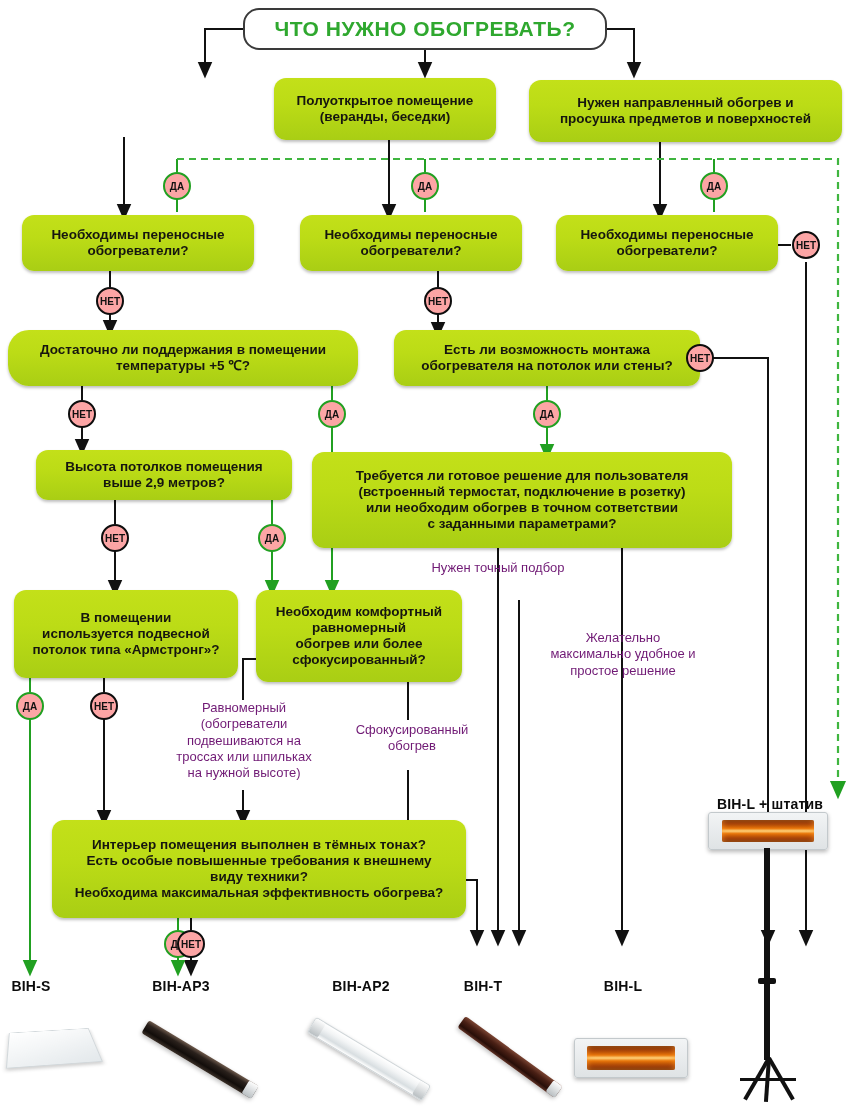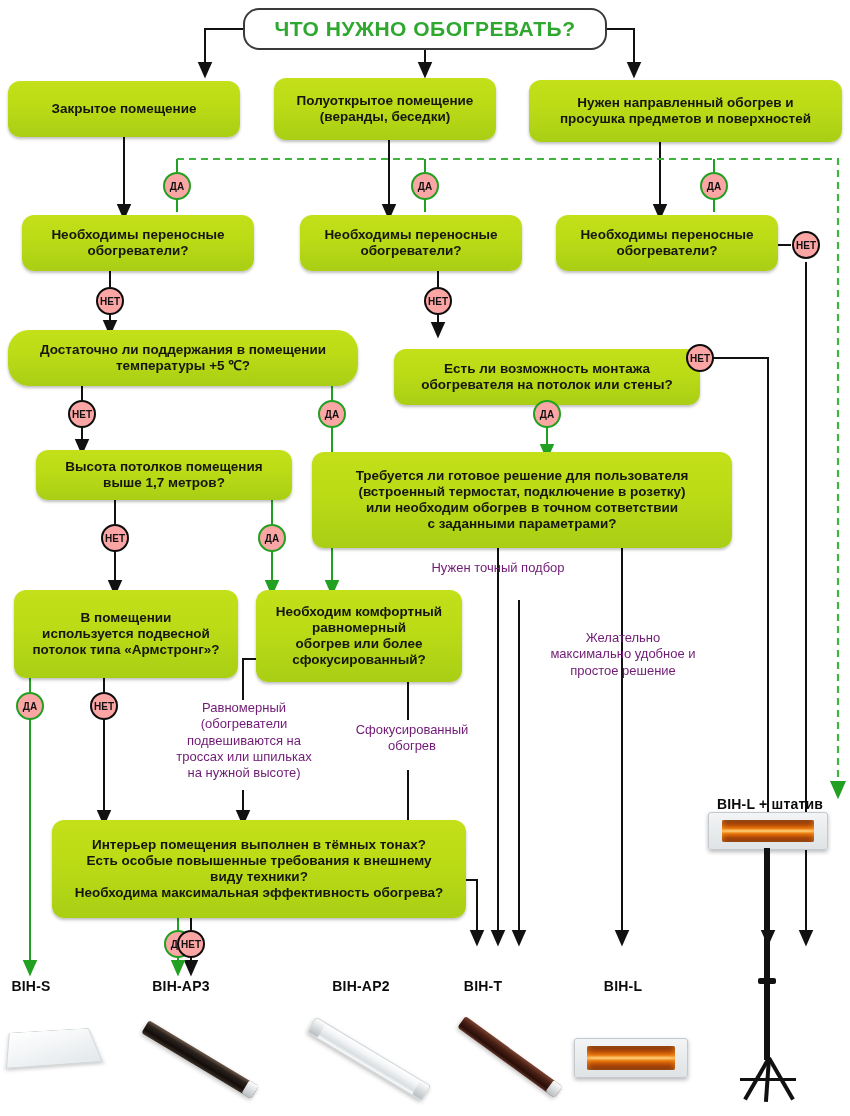"Закрытое помещение" div.gbox { html: <div>Закрытое помещение</div> -> none }
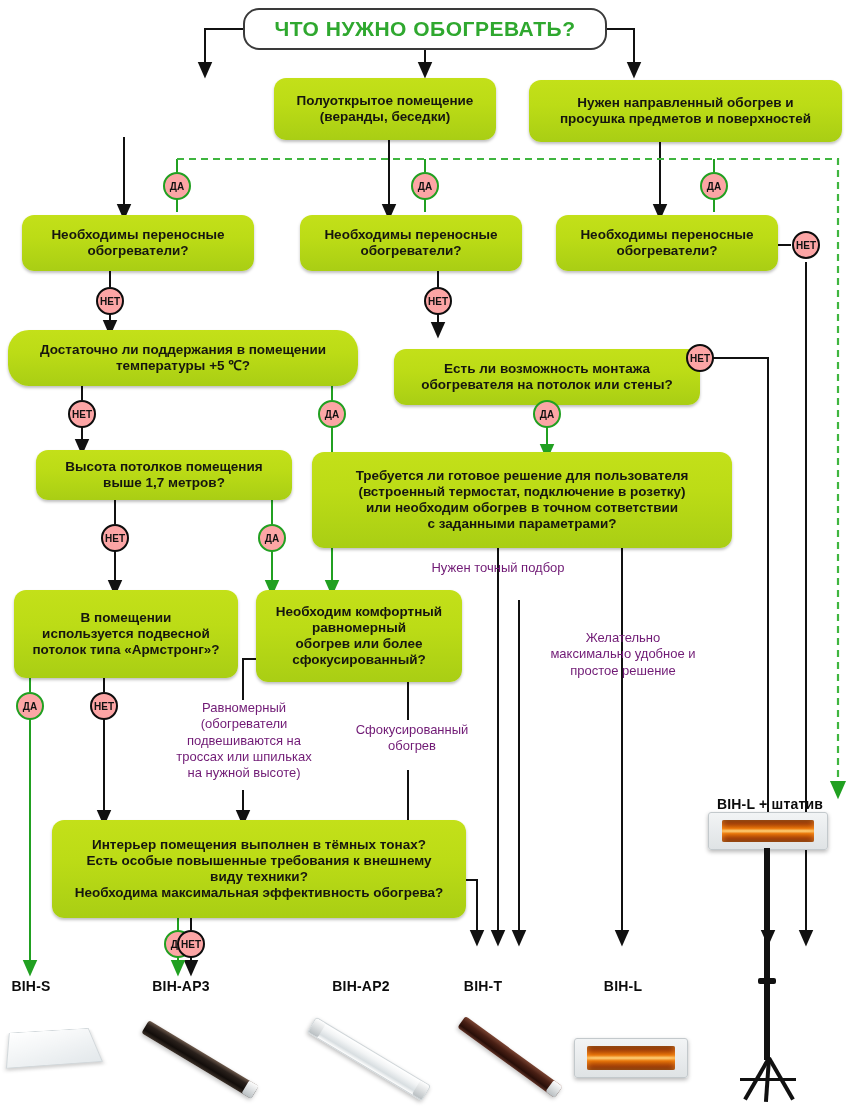"Есть ли возможность монтажа" div.gbox { margin-top: 19px -> none }
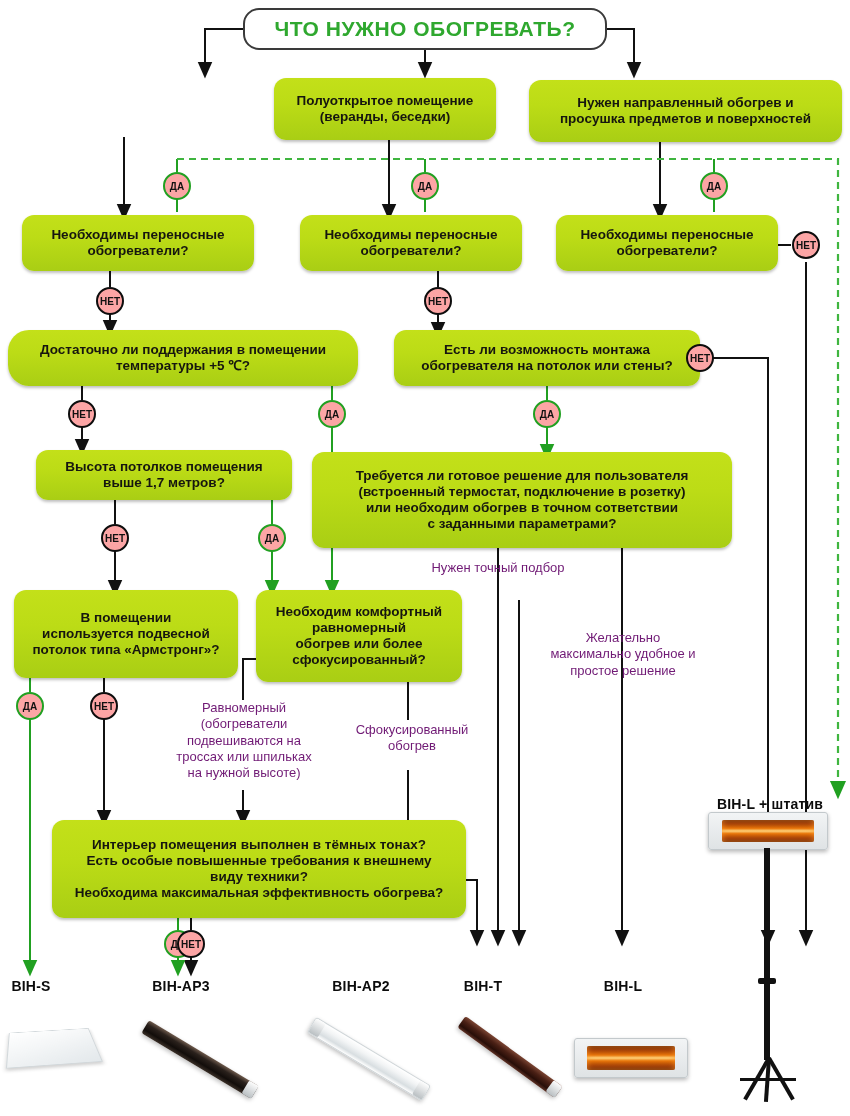"Высота потолков помещения" div.gbox { text: 1,7 -> 2,9 }
